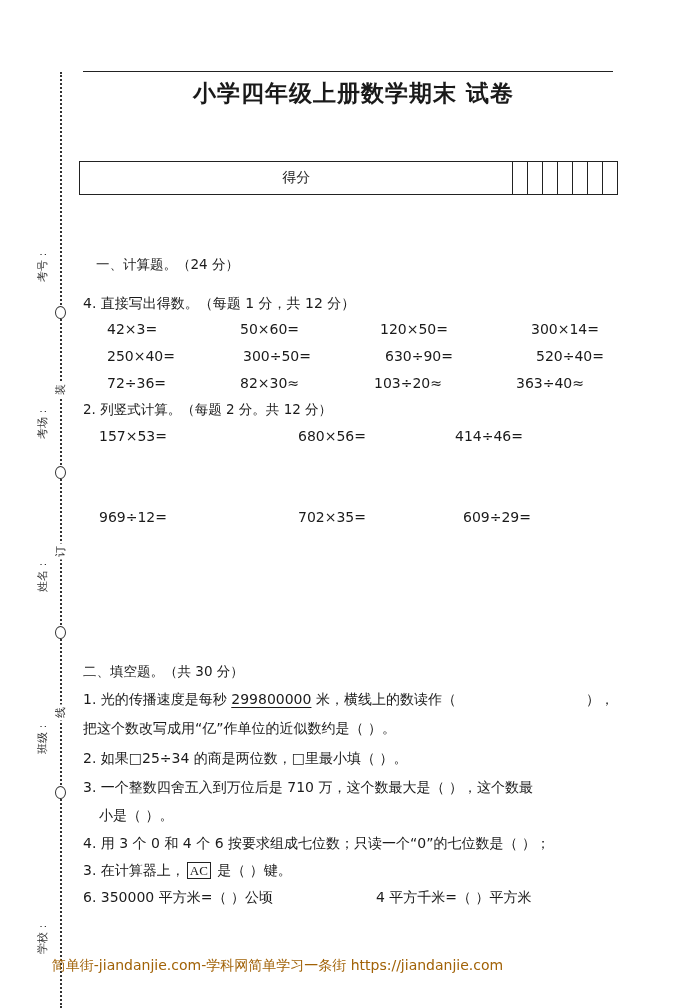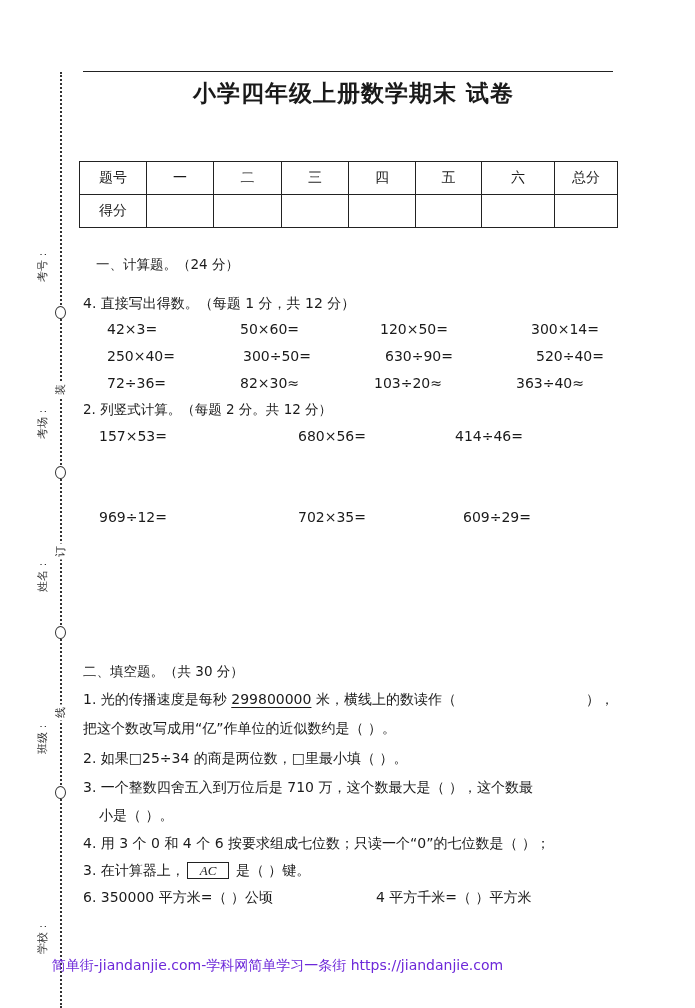"题号" tr { html: <tr> <td>题号</td> <td>一</td> <td>二</td> <td>三</td> <td>四</td> <td>五</td> <td>六</td> <td>总分</td> </tr> -> none }
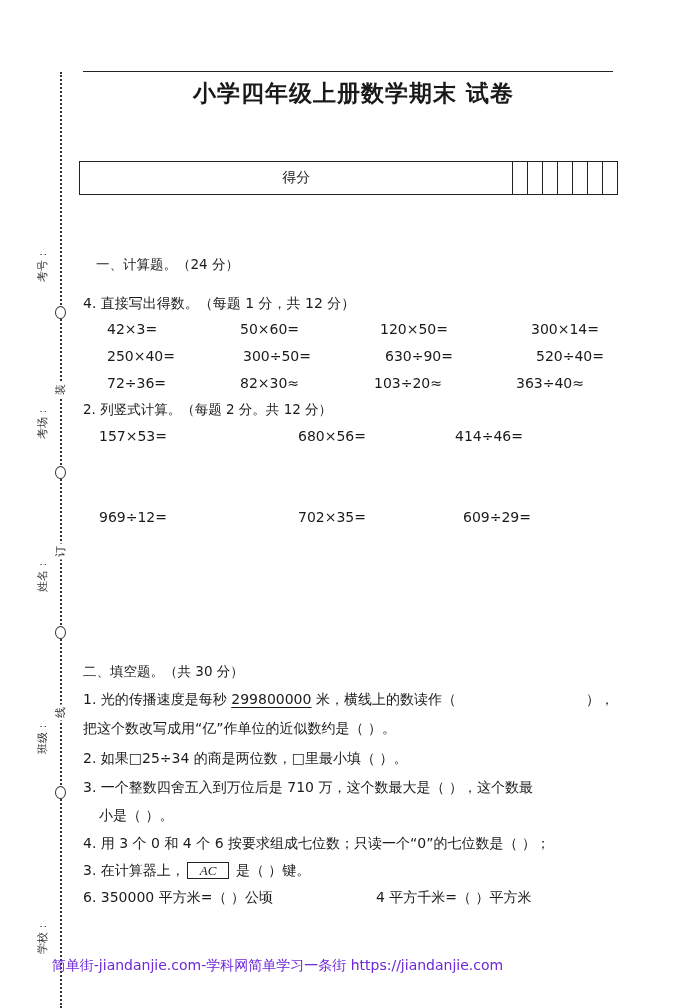"AC" .ac-key { font-style: italic -> none; padding: 0 12px -> 0 2px }
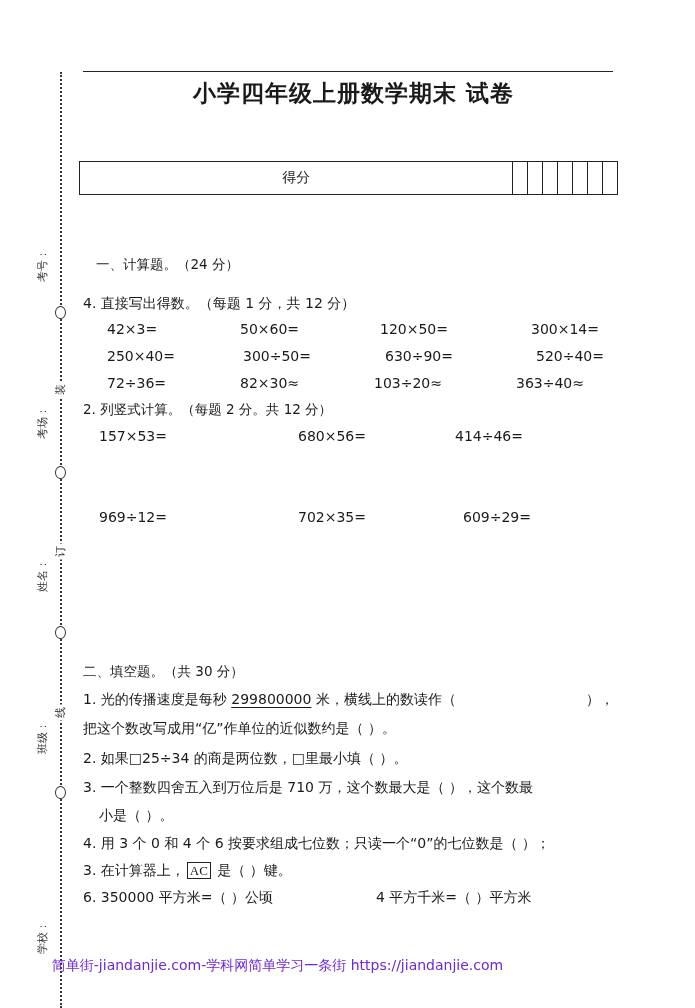"简单街-jiandanjie.com-学科网简单学习一条街" .footer { color: #6d28d9 -> #a16207 }
